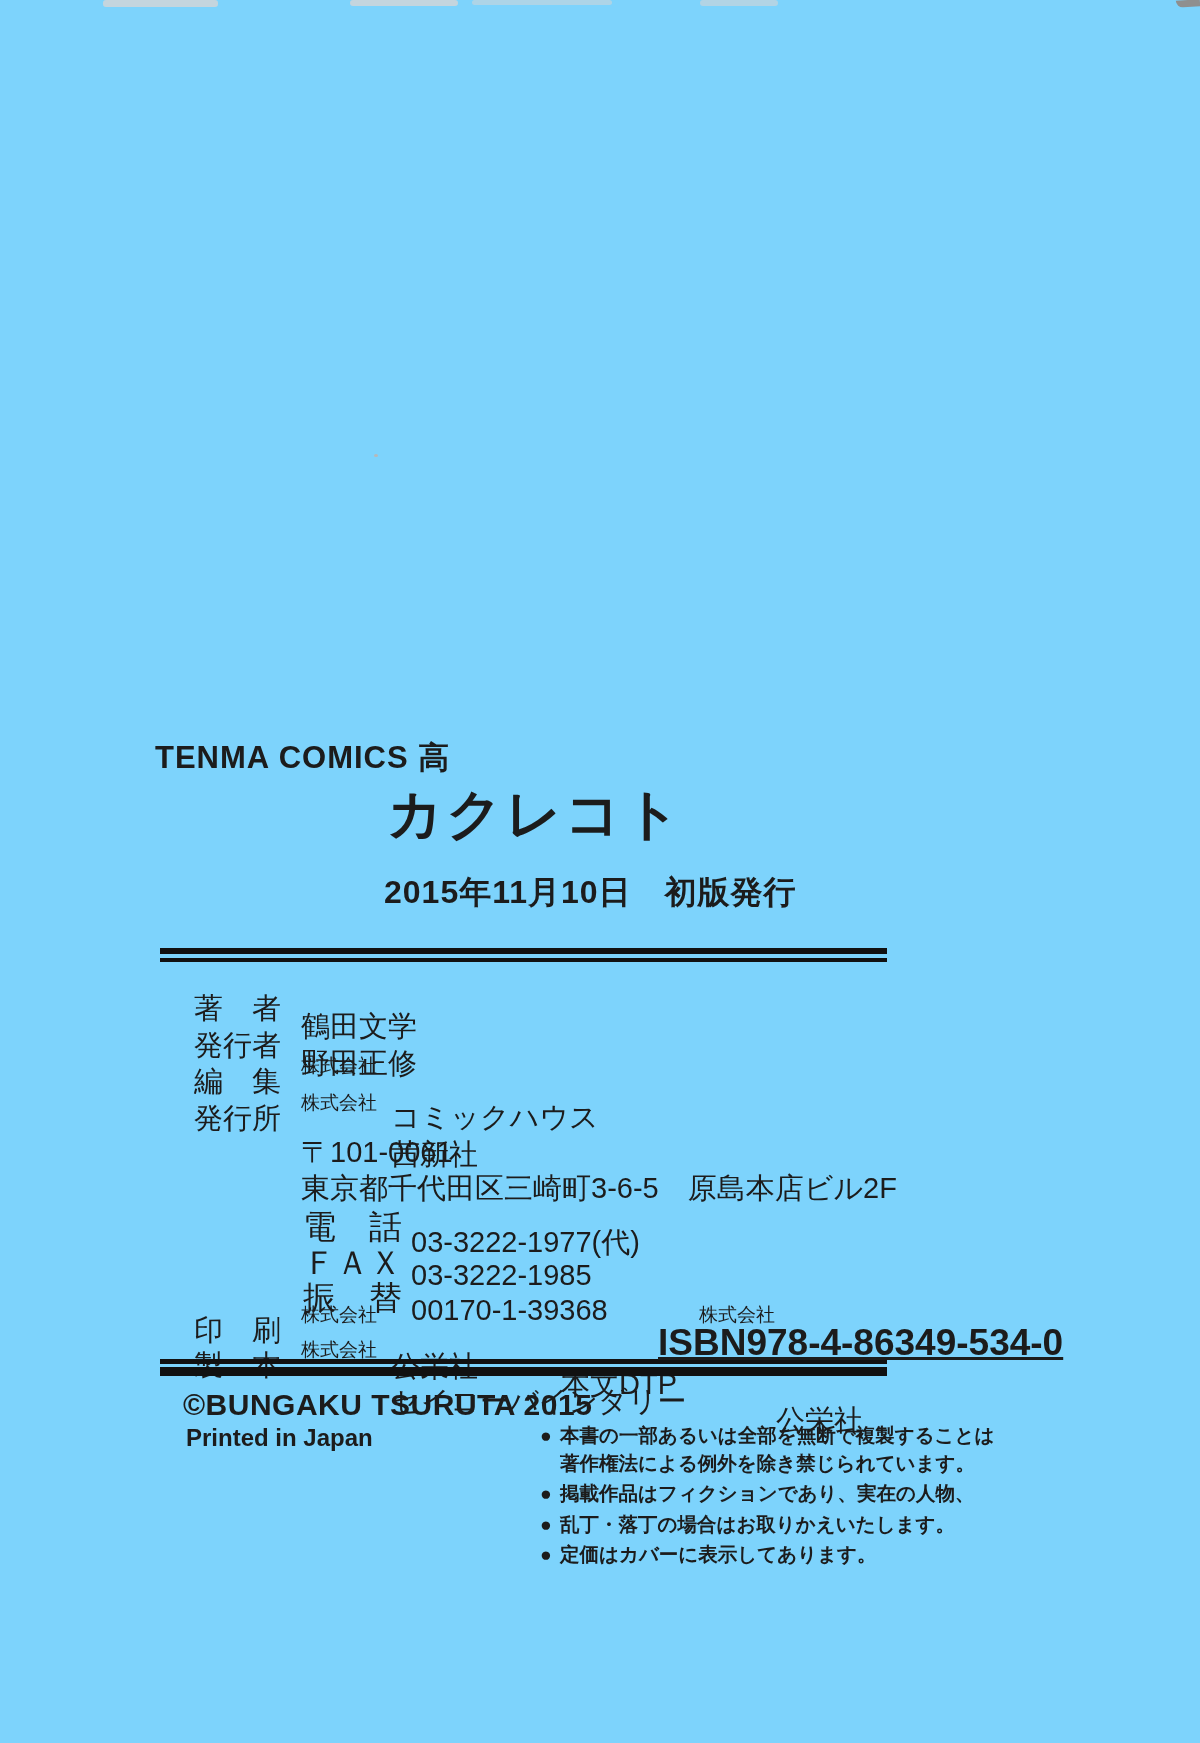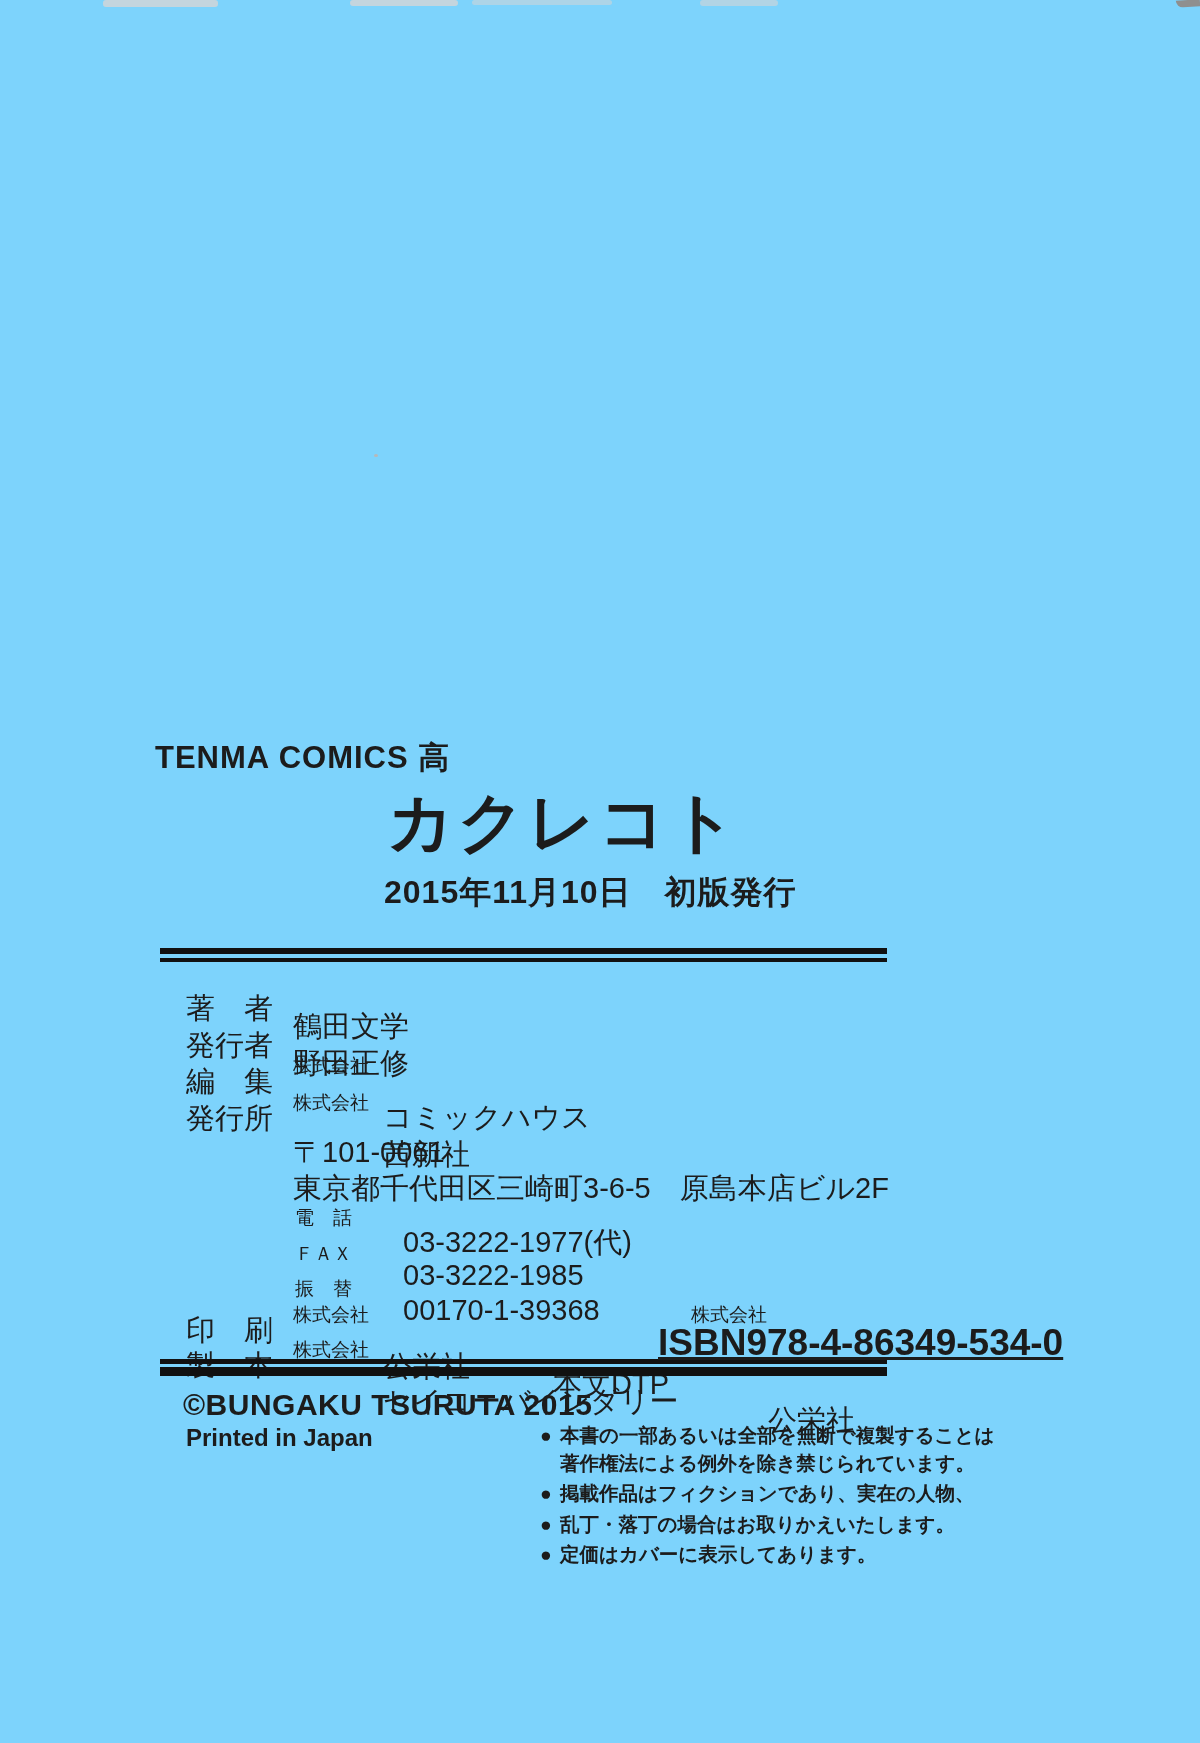"カクレコト" .book-title { font-size: 66px -> 55px }
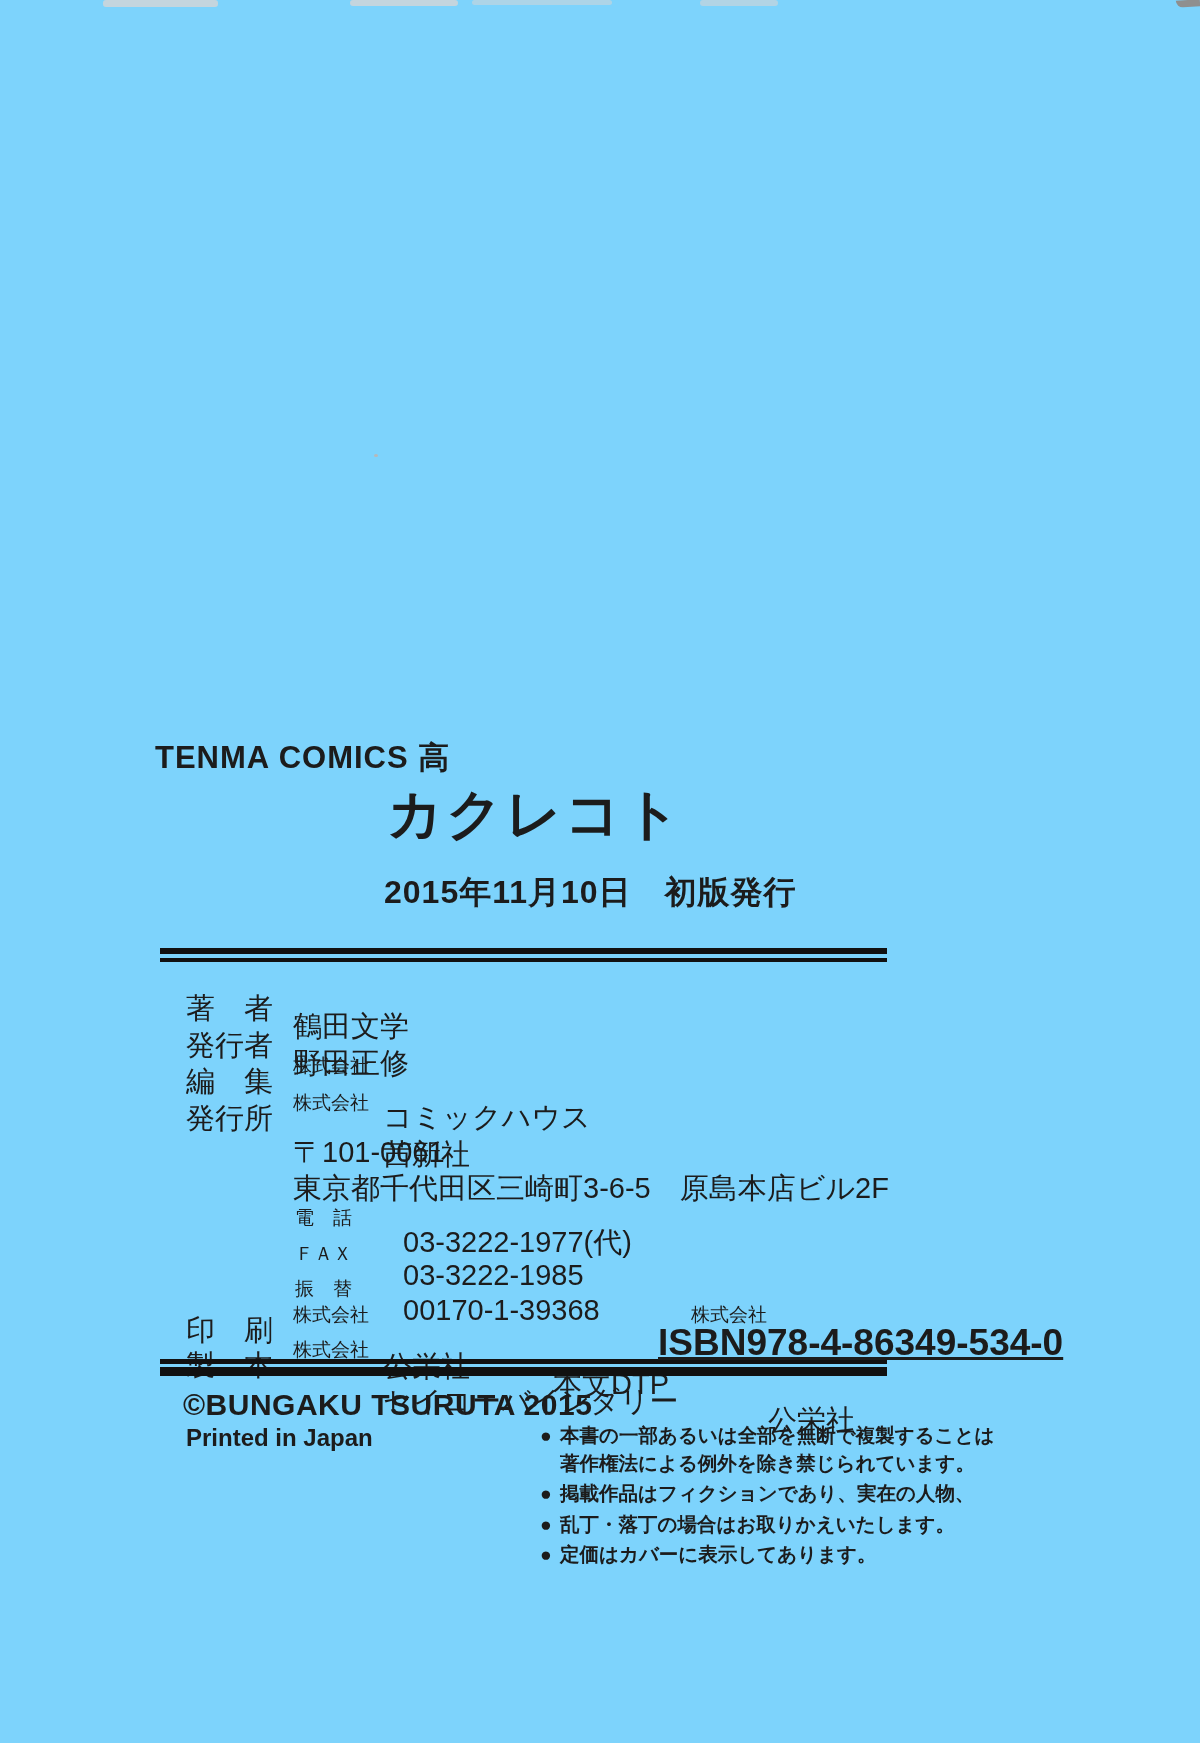"著 者" .crow { left: 8px -> 16px }
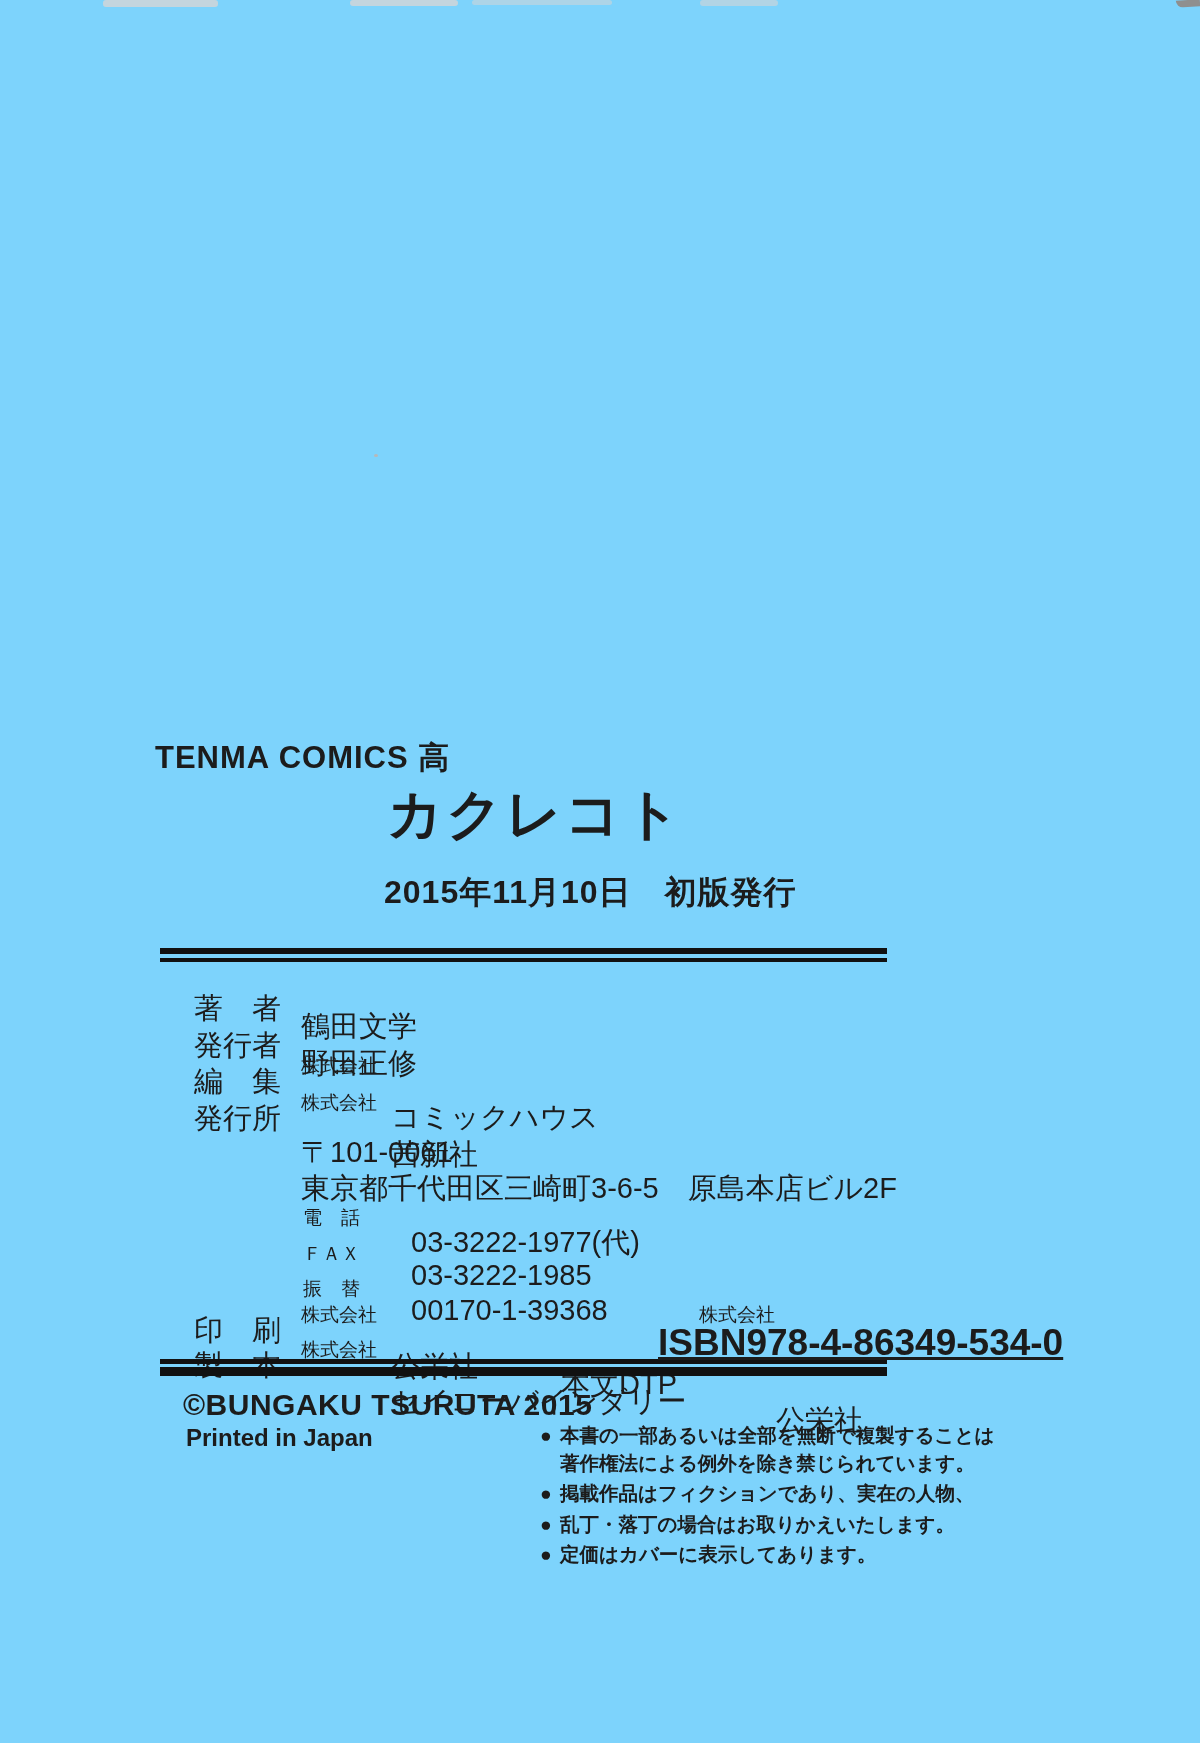"電 話" .crow .sub { font-size: 19px -> 33px }
